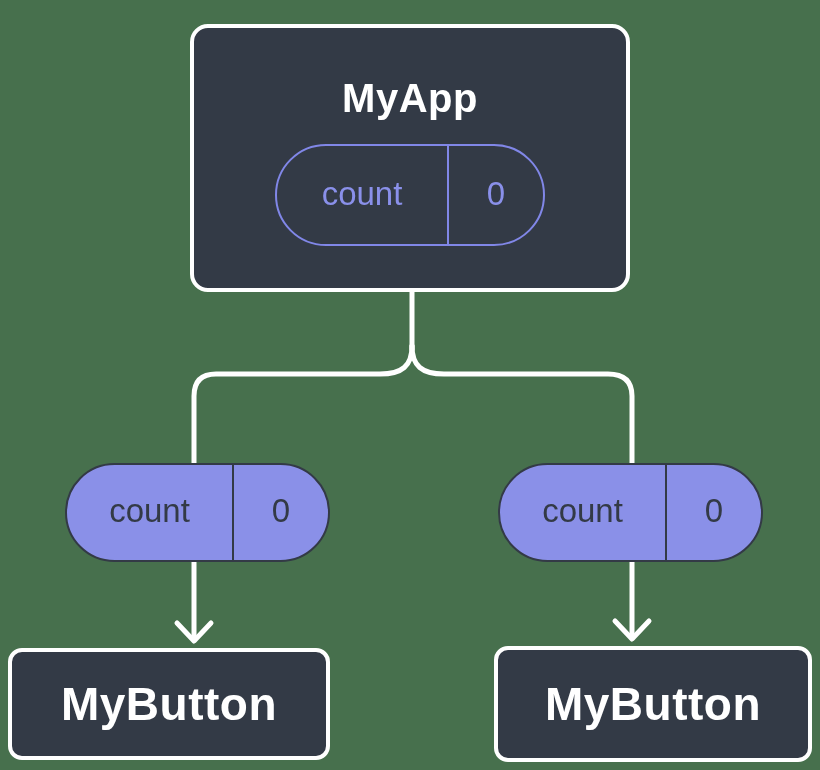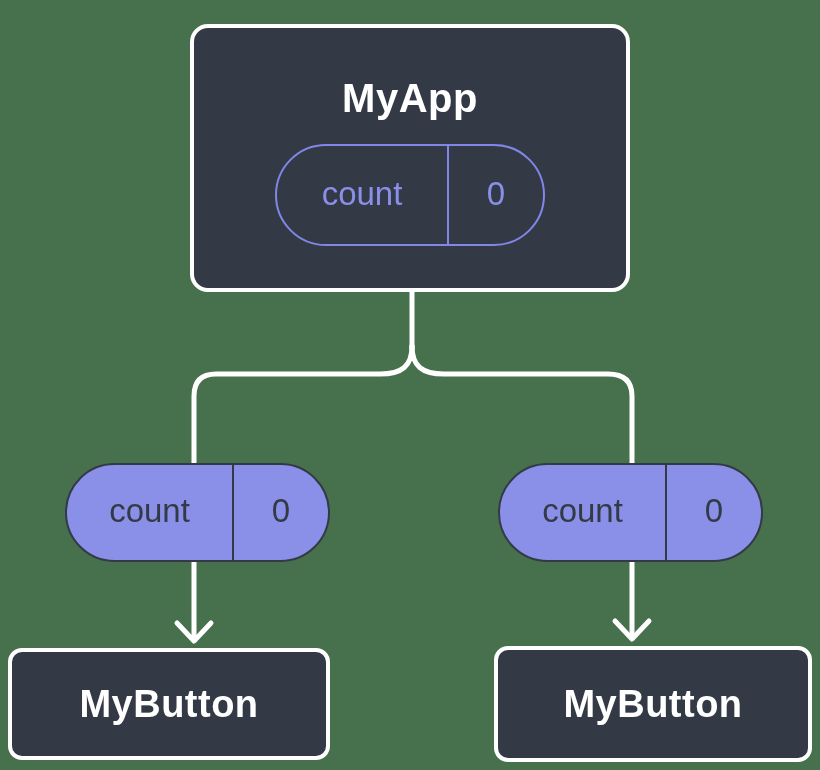"MyButton" .node-child { font-size: 38px -> 46px }
